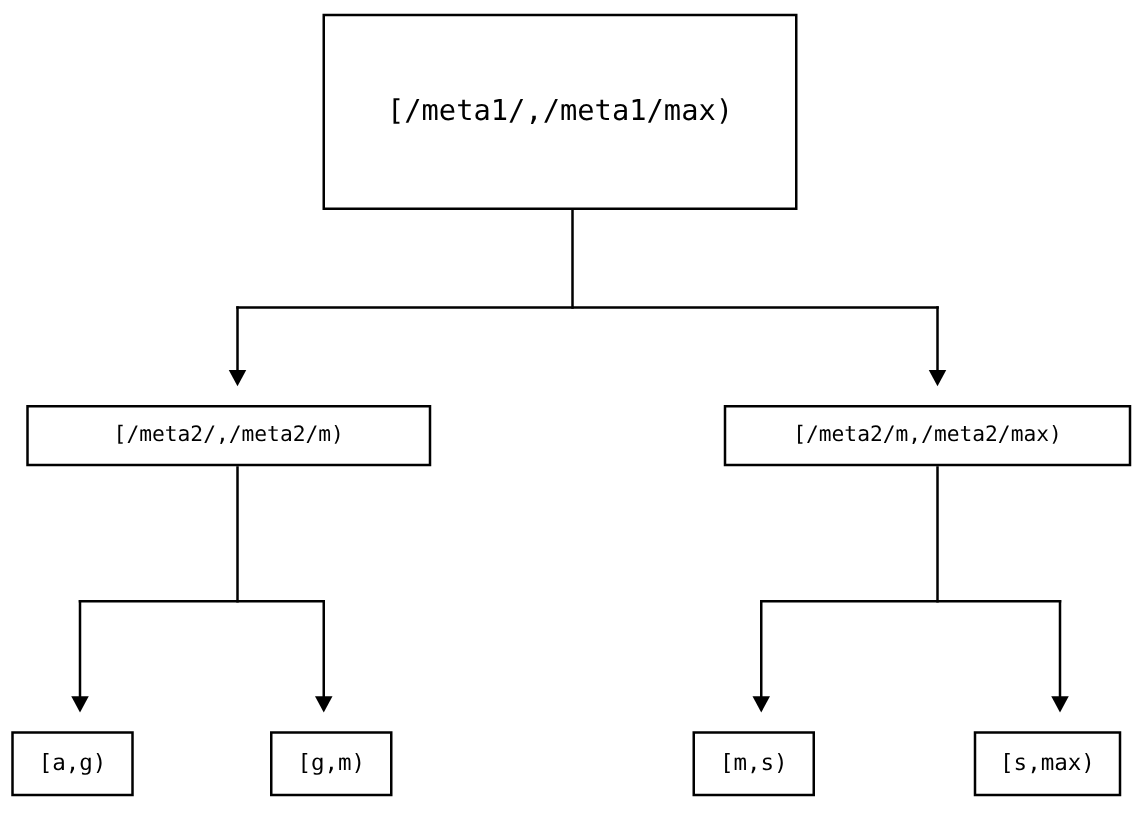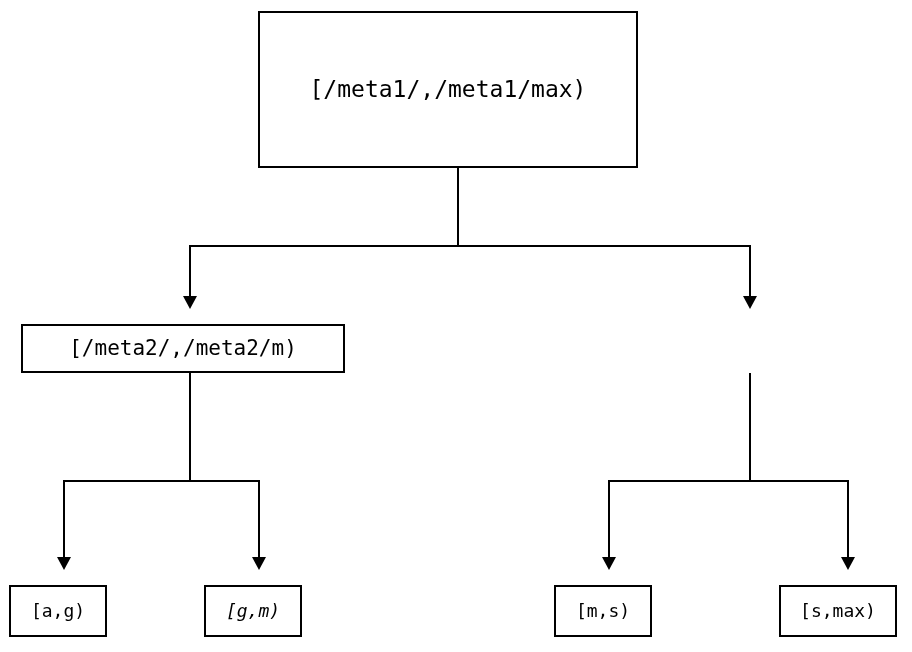"[/meta2/,/meta2/m)" .mid-node { font-size: 21px -> 17px }
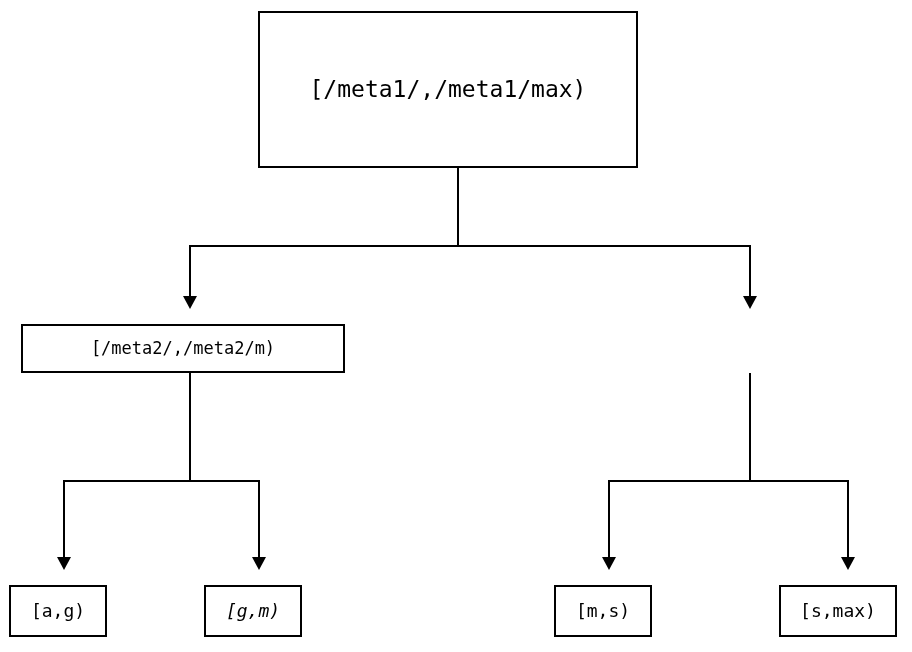"[/meta2/m,/meta2/max)" div.node { html: none -> <div> <span>[/meta2/m,/meta2/max)</span> </div> }
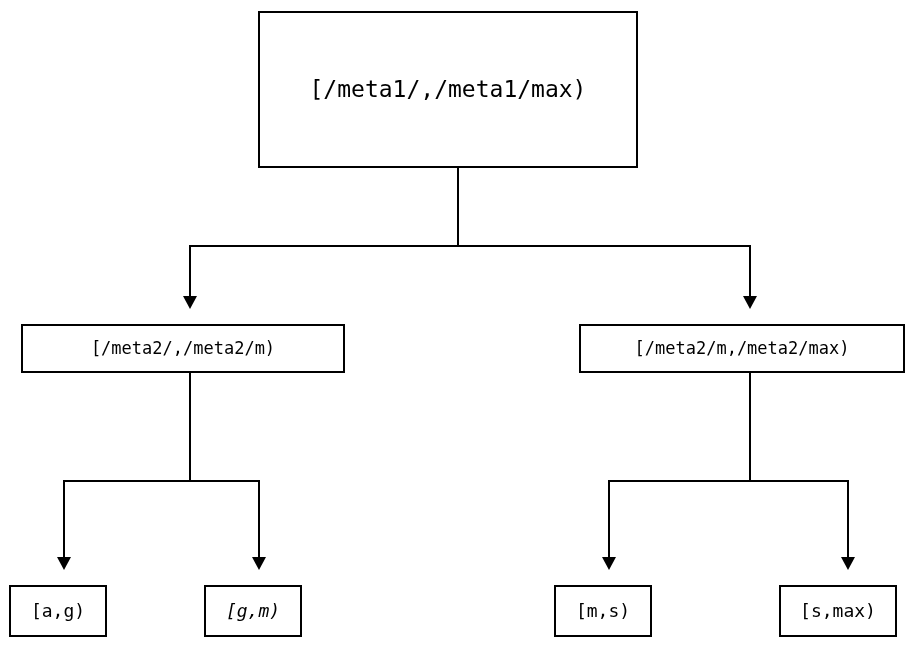"[g,m)" .leaf-2 { font-style: italic -> none; left: 204px -> 216px }
